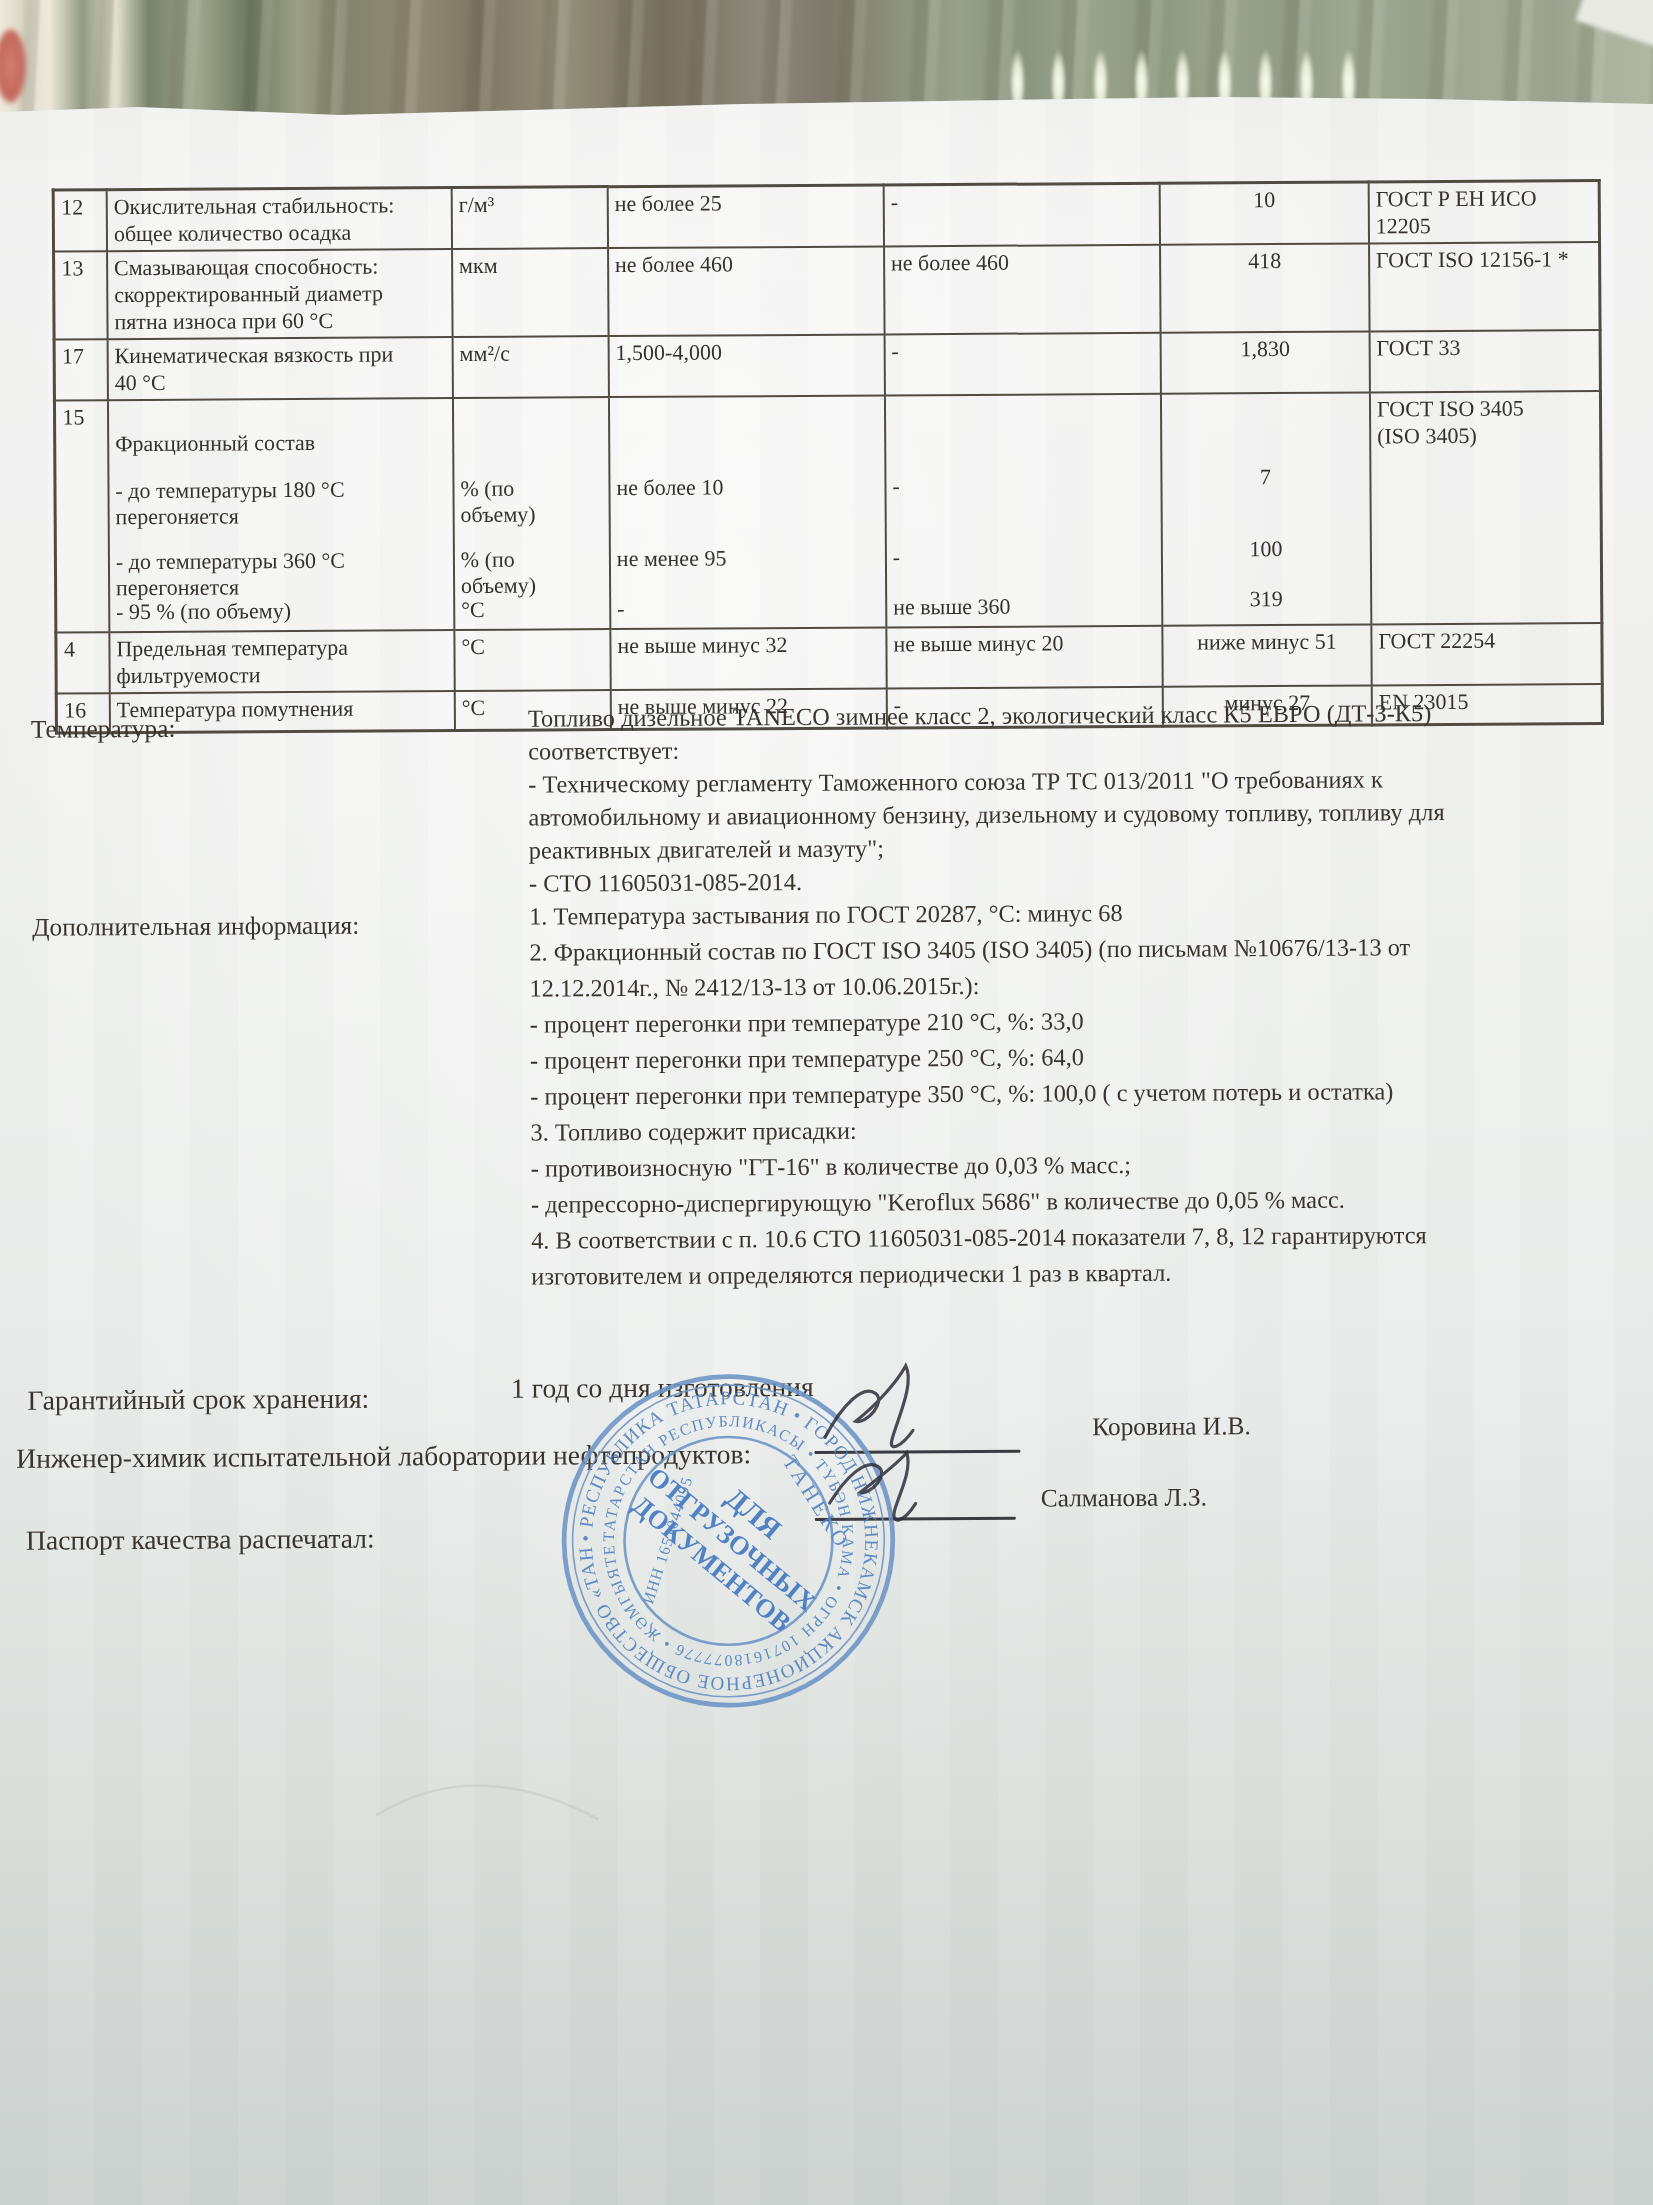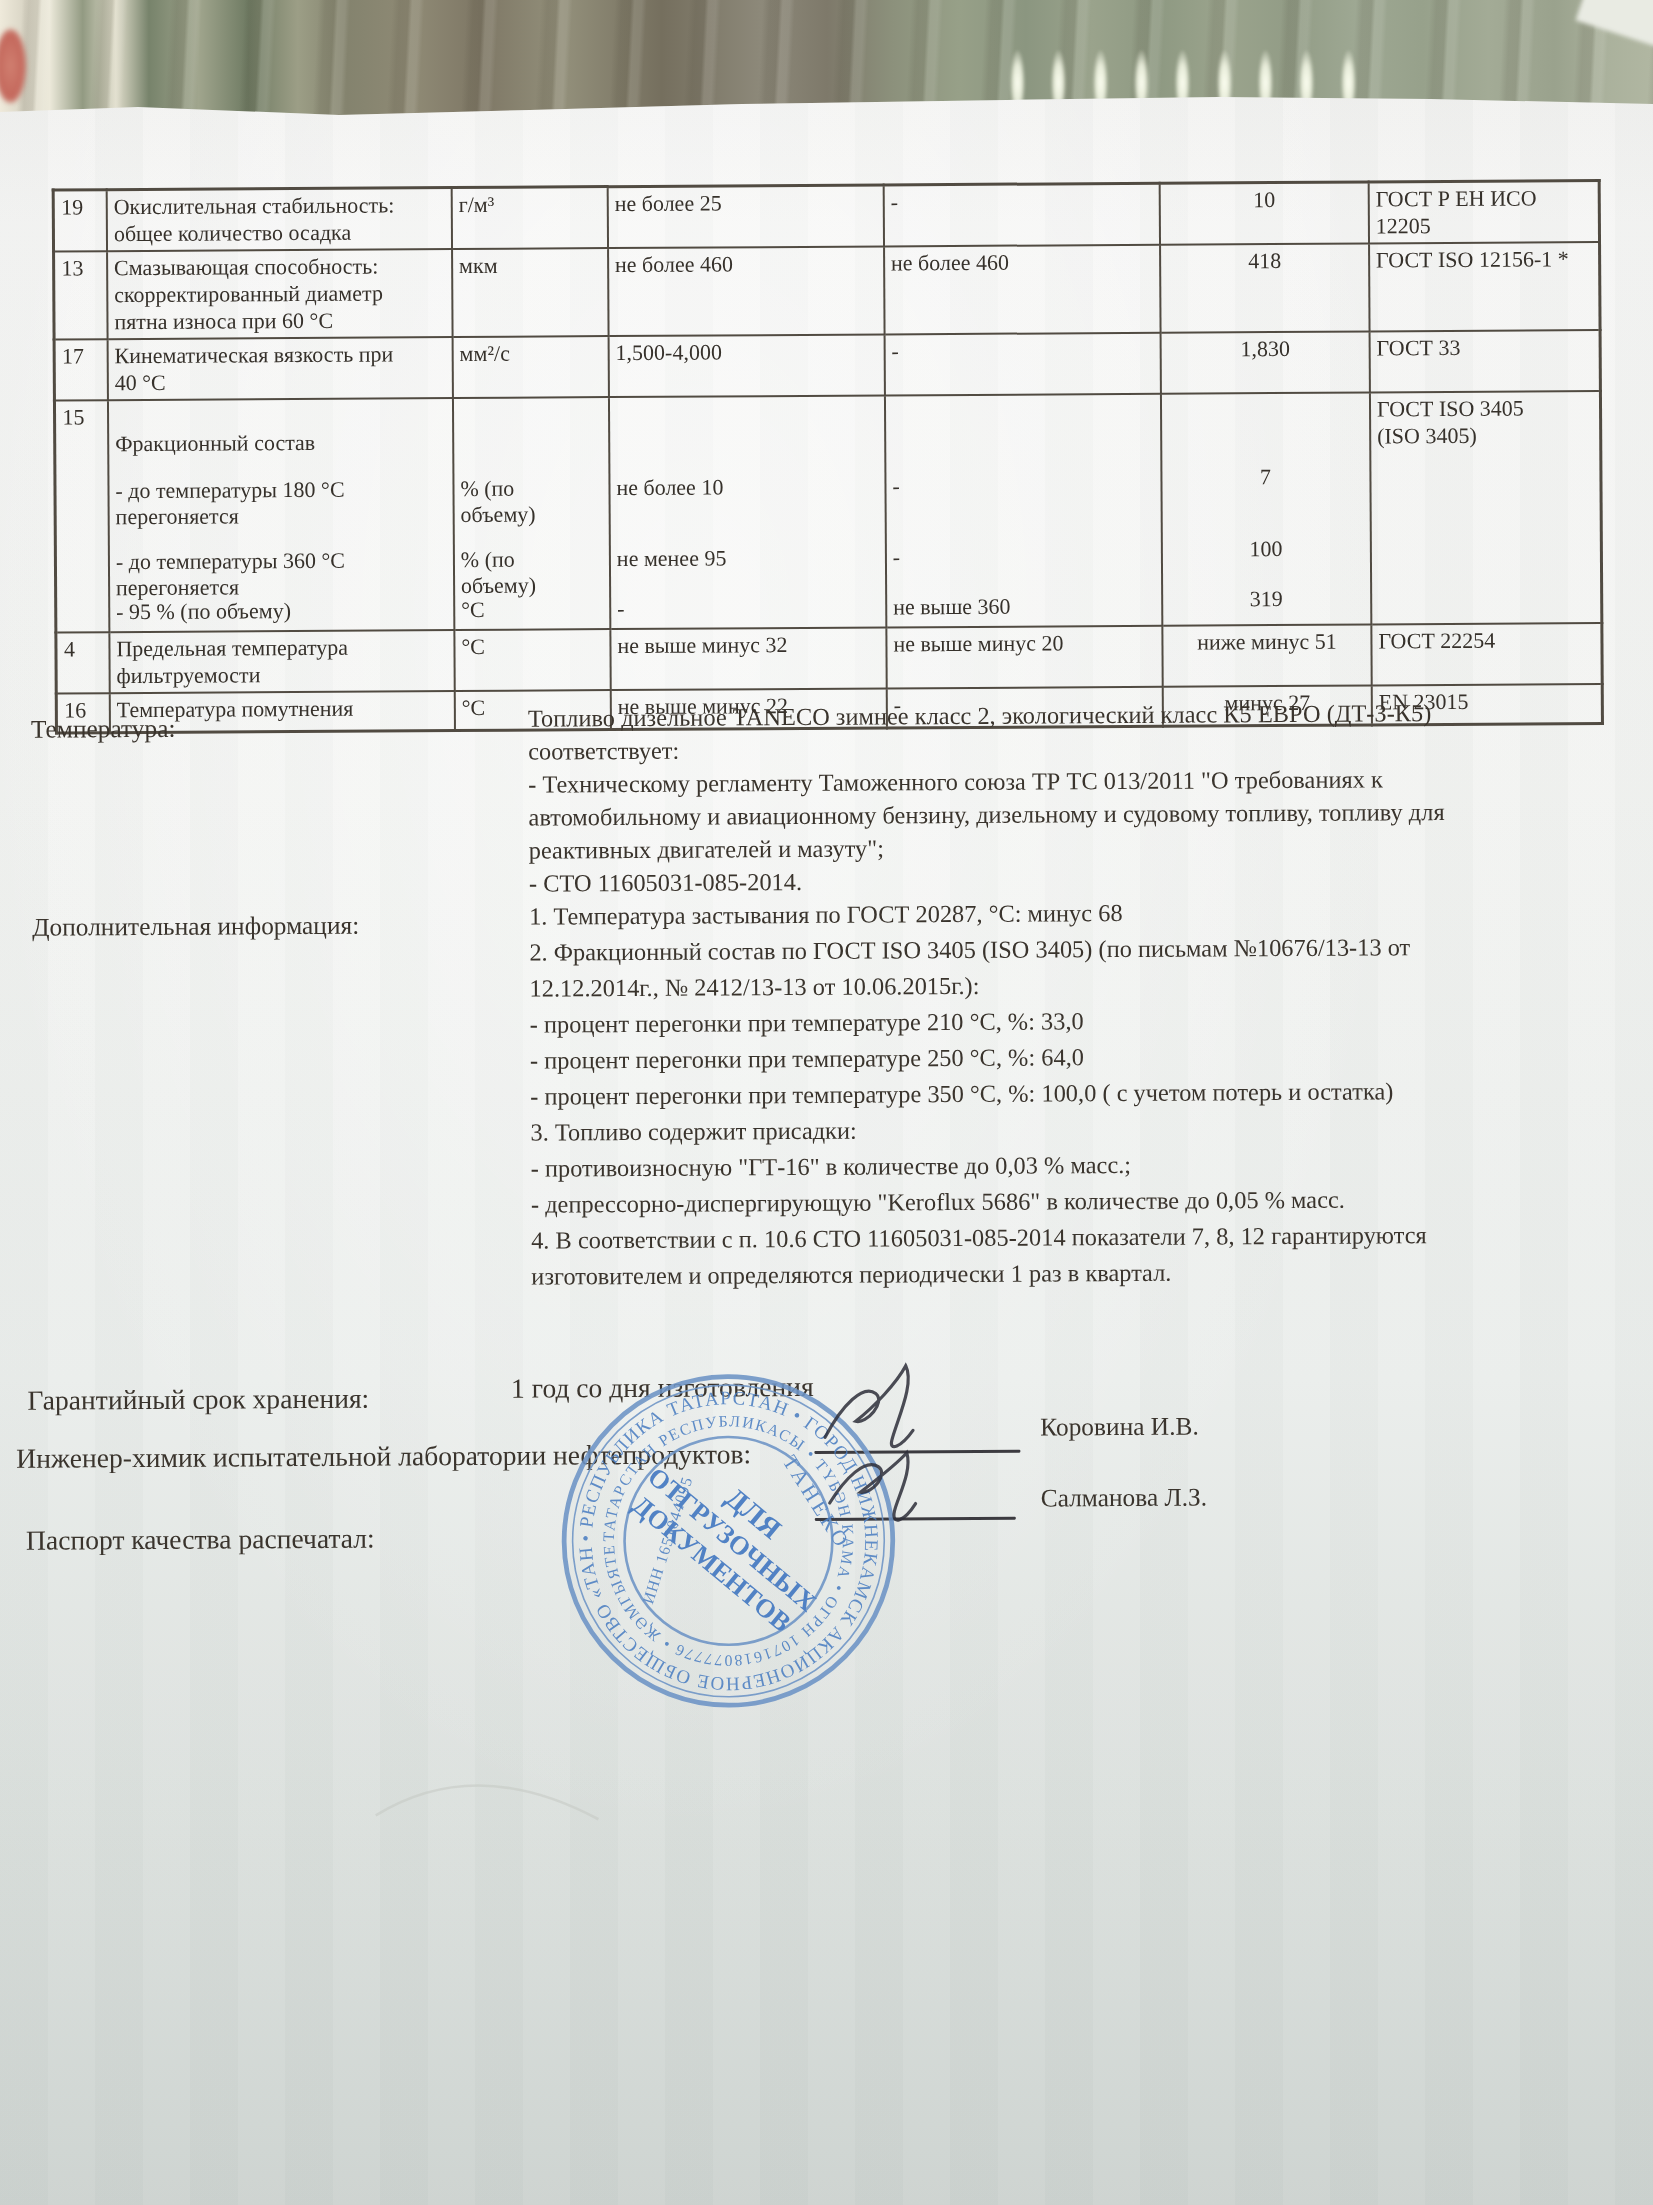"19" td.c-num { text: 19 -> 12 }
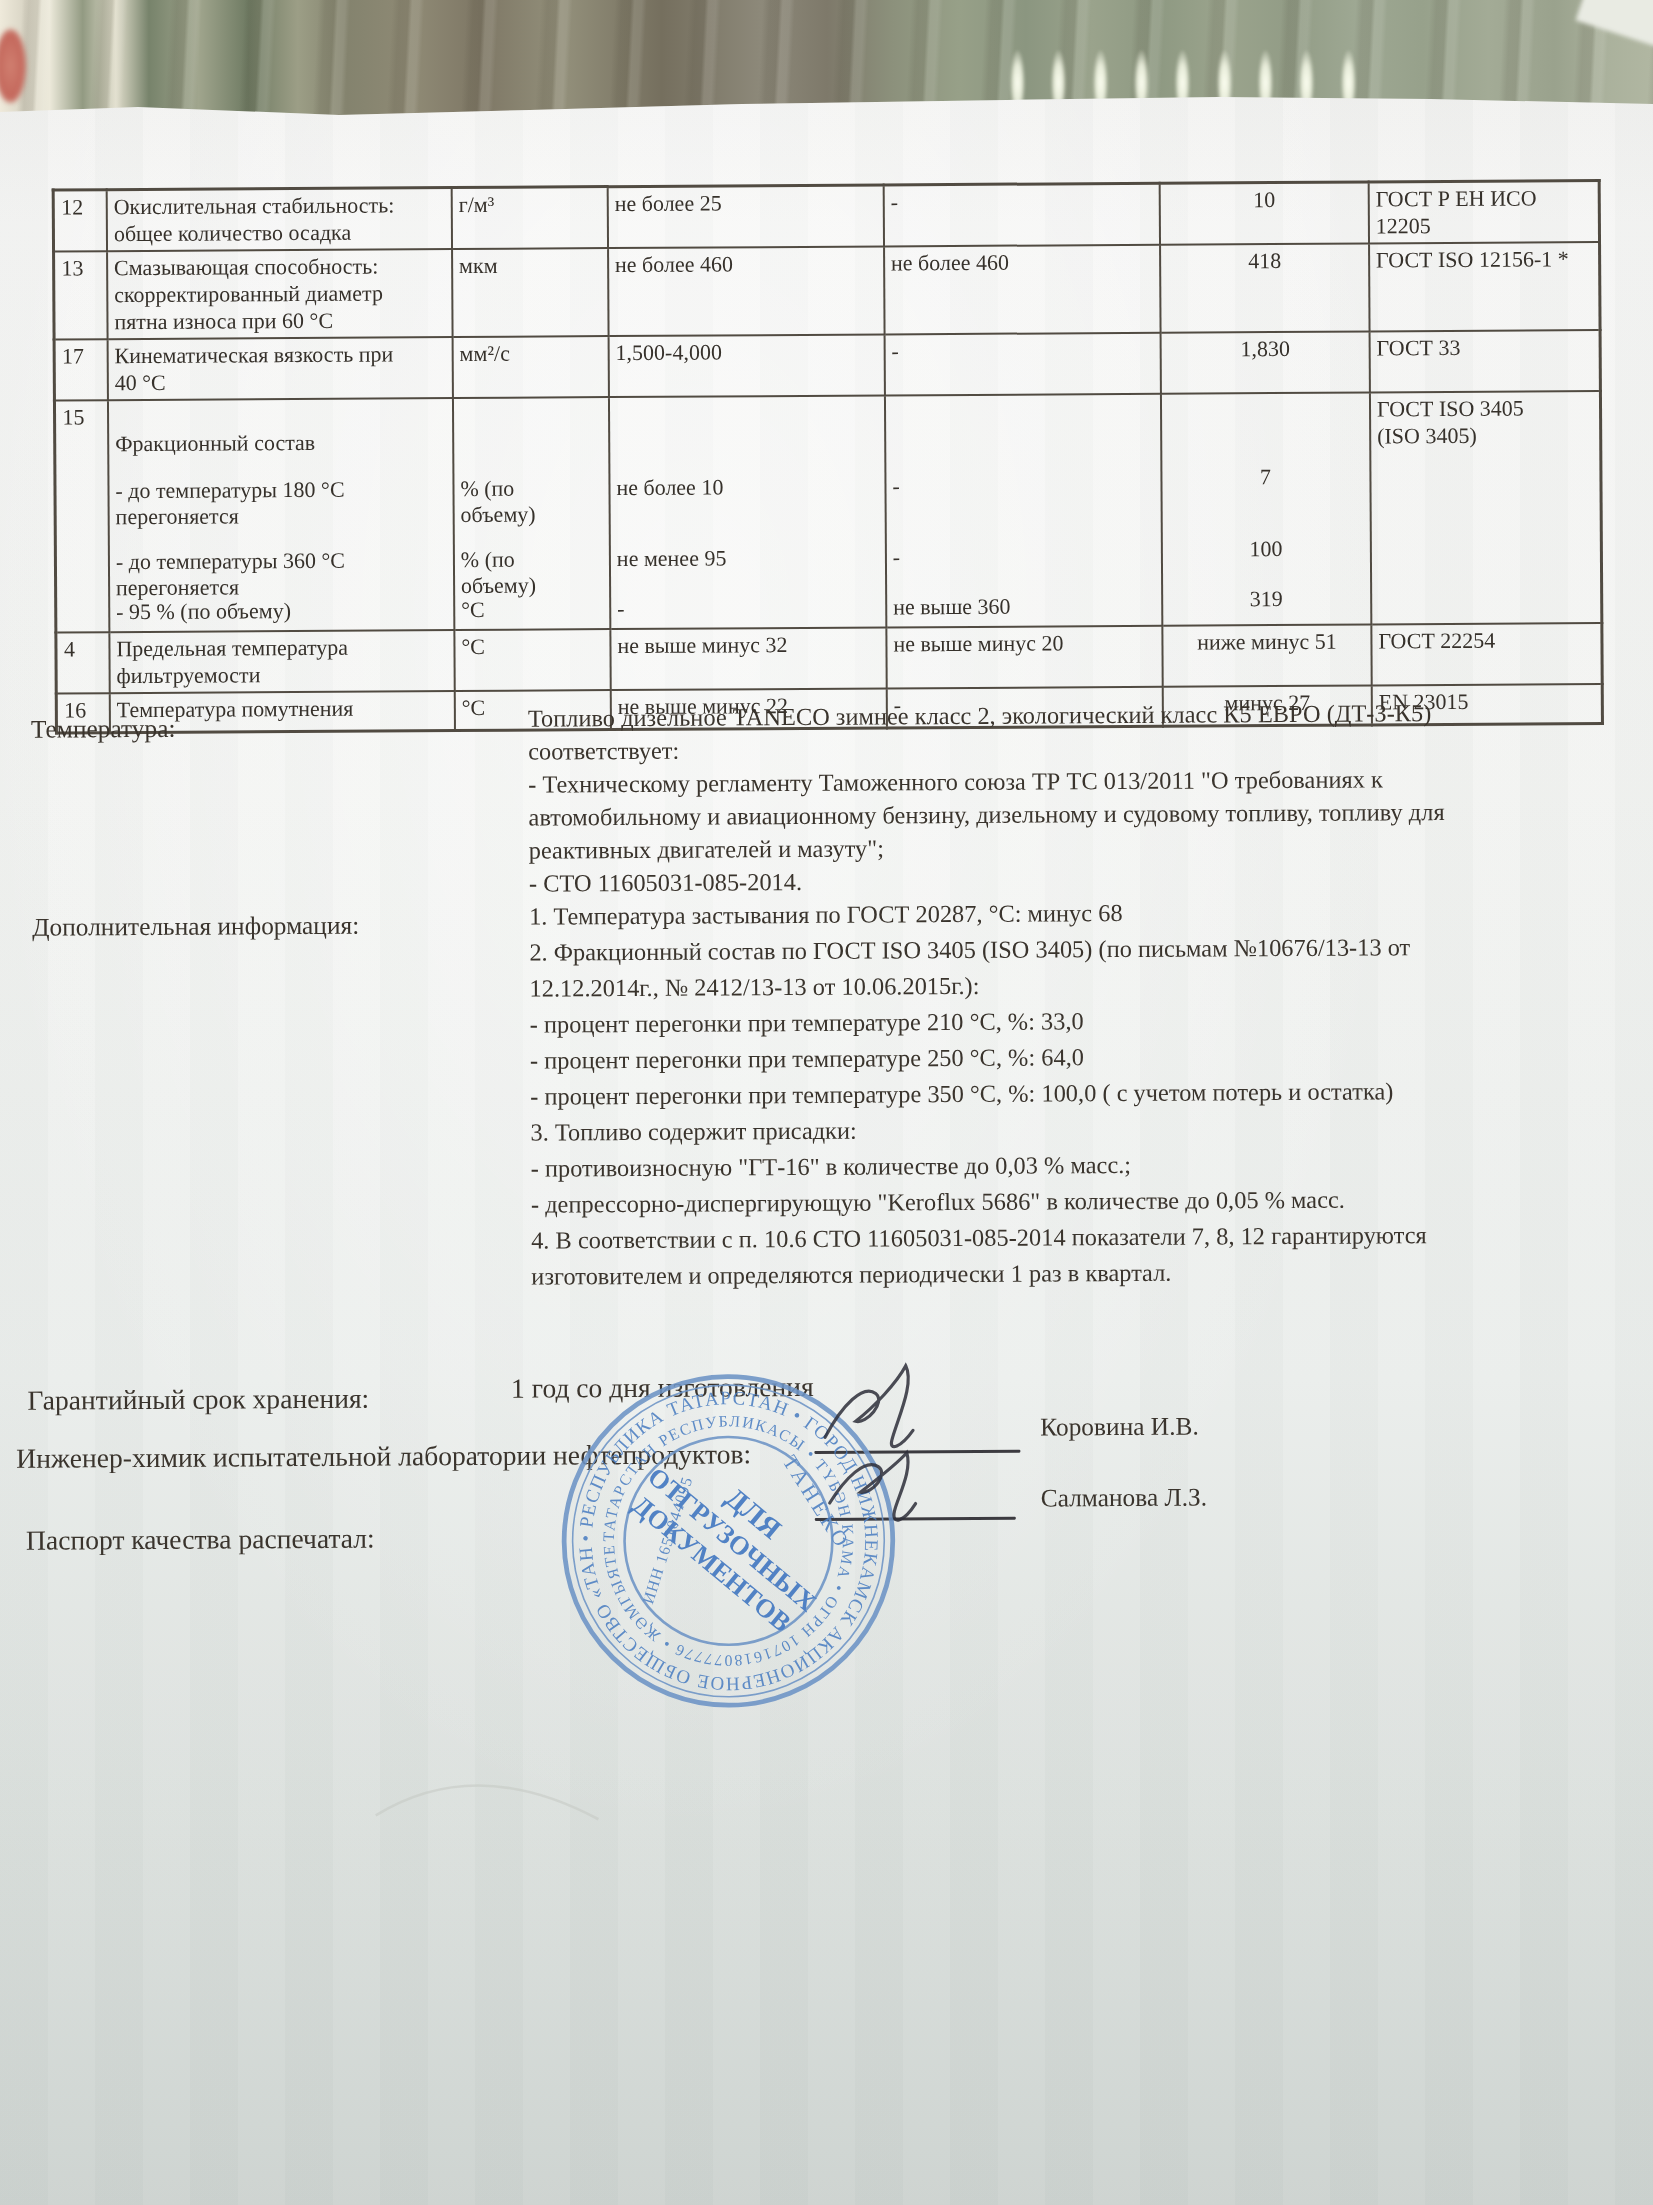"Коровина И.В." div.sig-name { left: 1038px -> 1090px }
